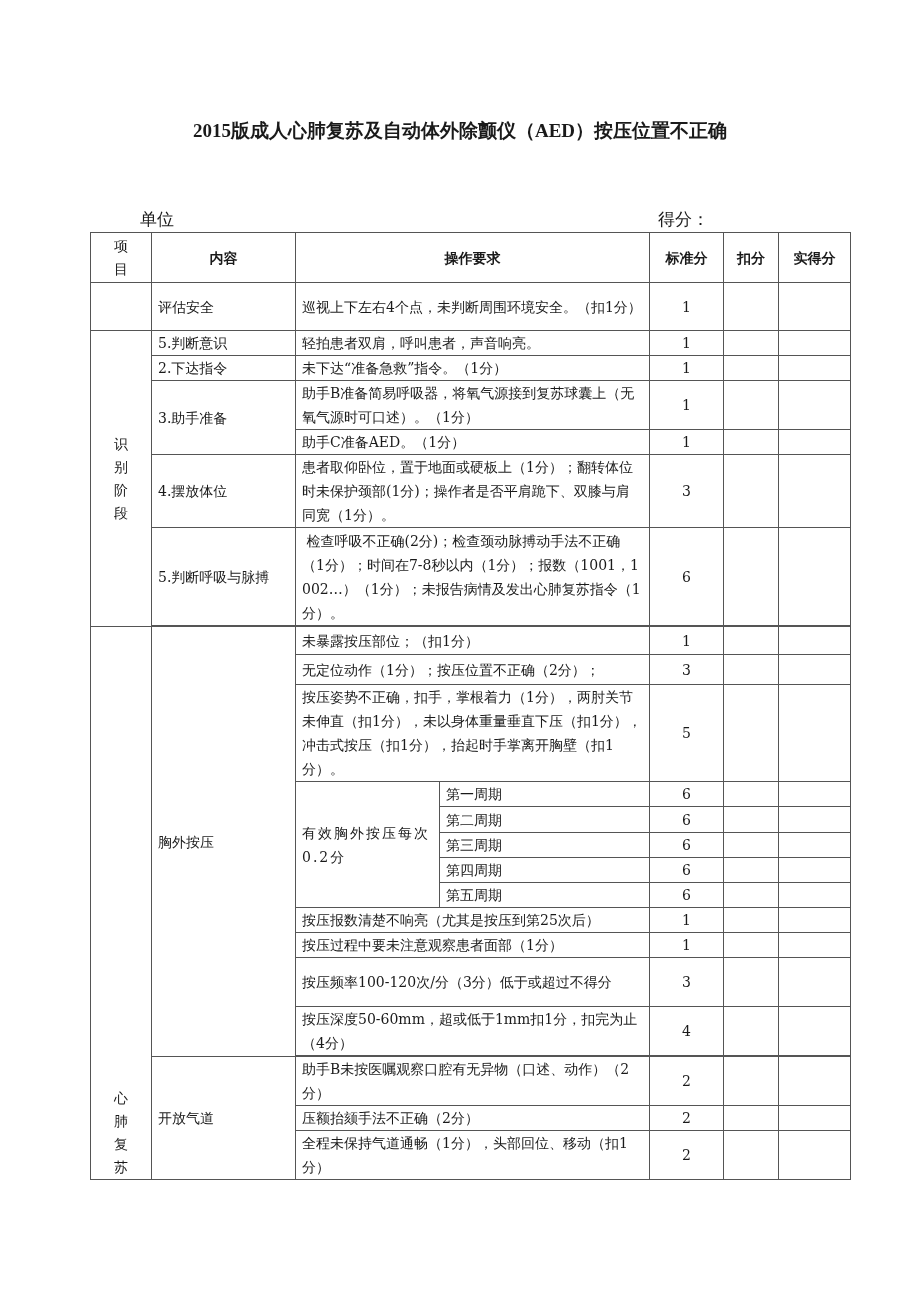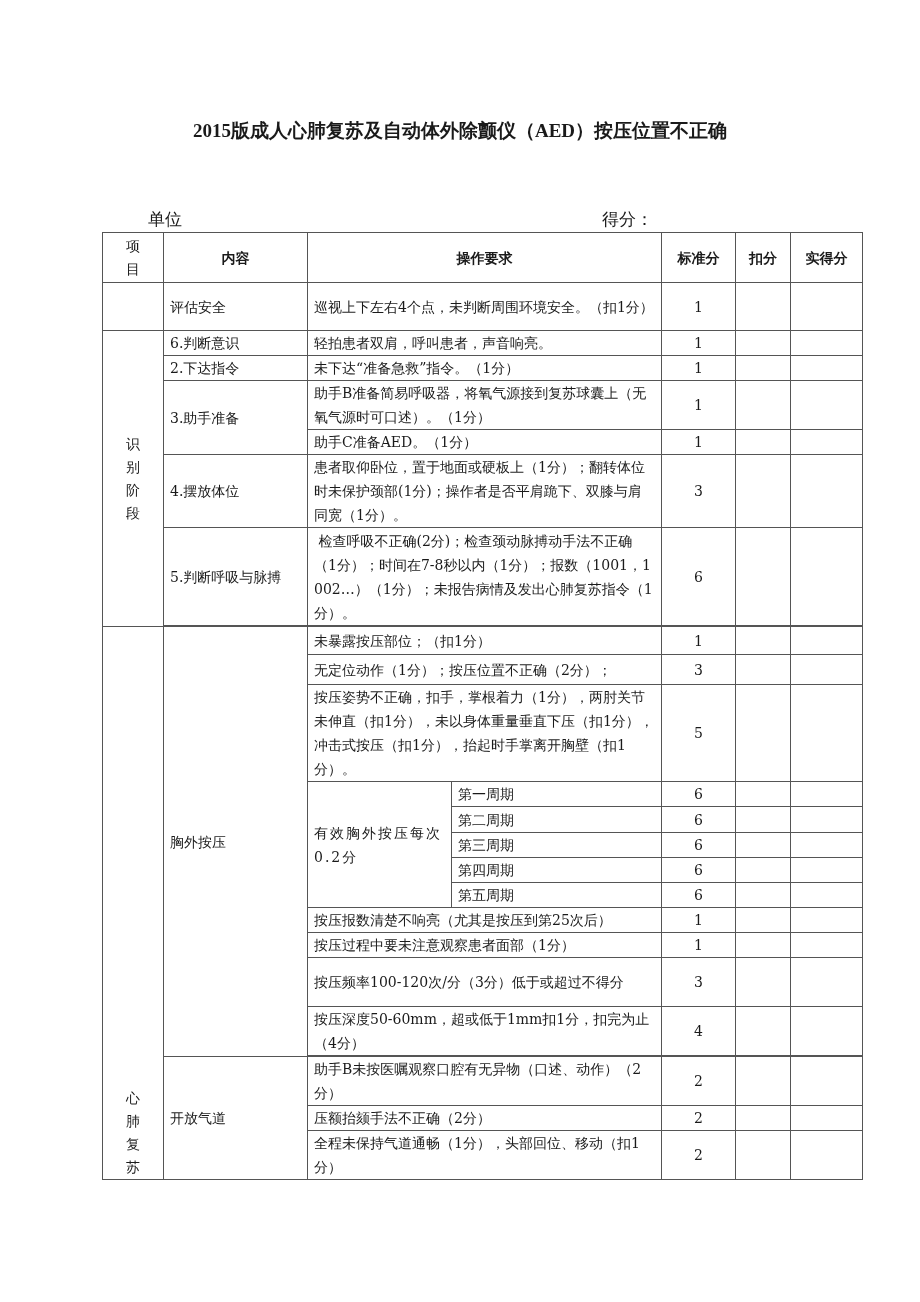"单位" .meta.unit { left: 148px -> 140px }
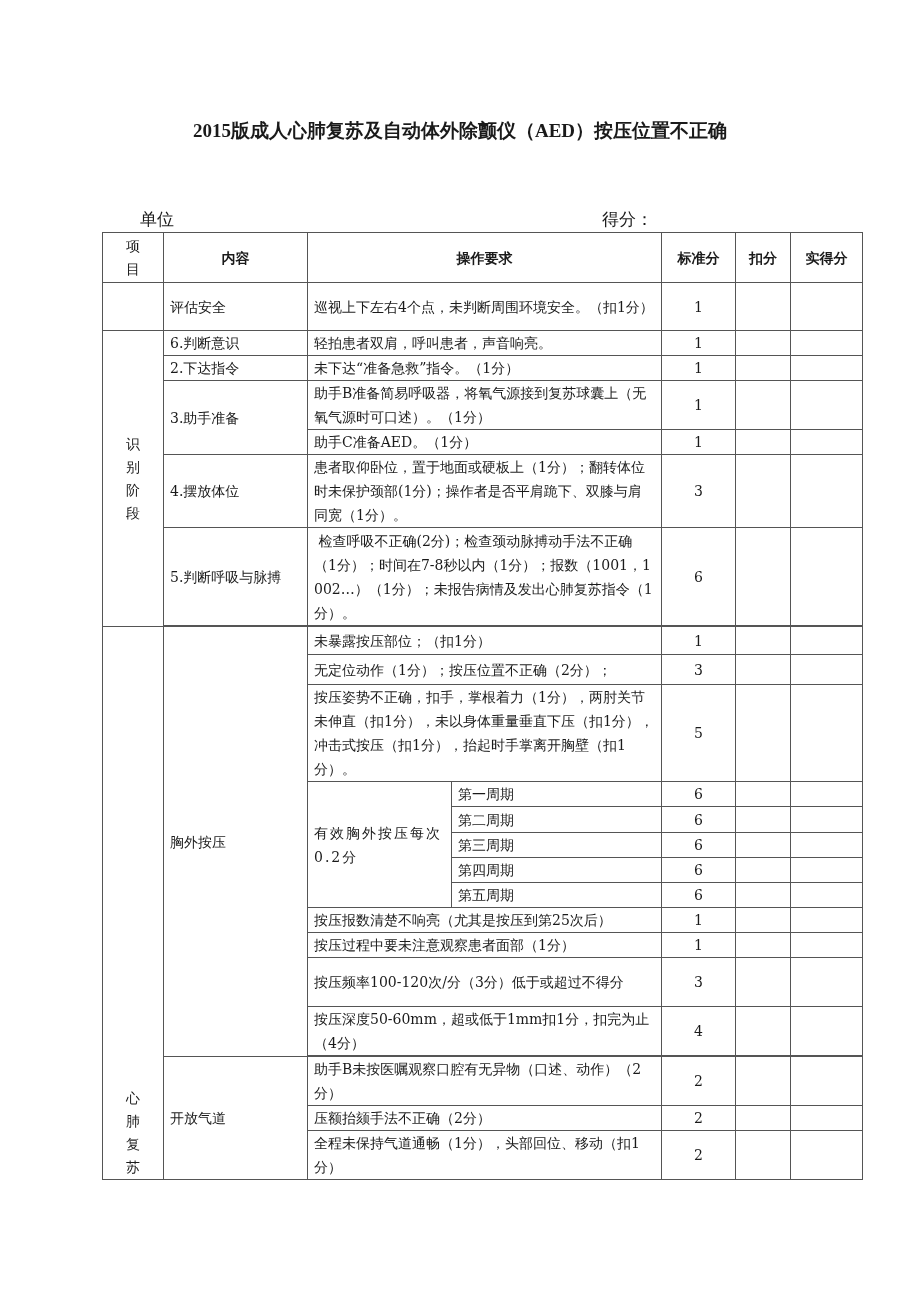"得分：" .meta.score { left: 602px -> 658px }
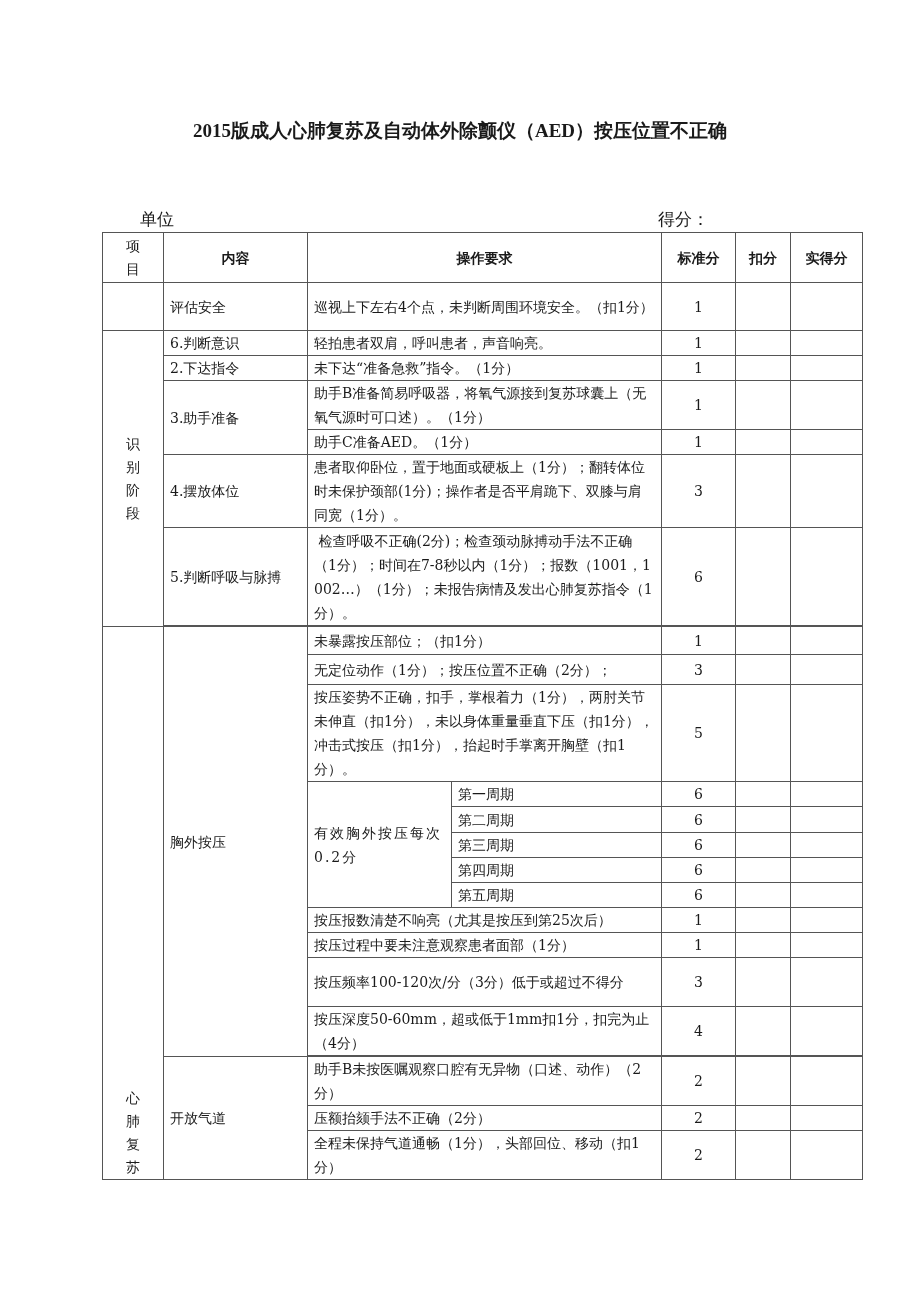"项目" table.grid { left: 102px -> 90px }
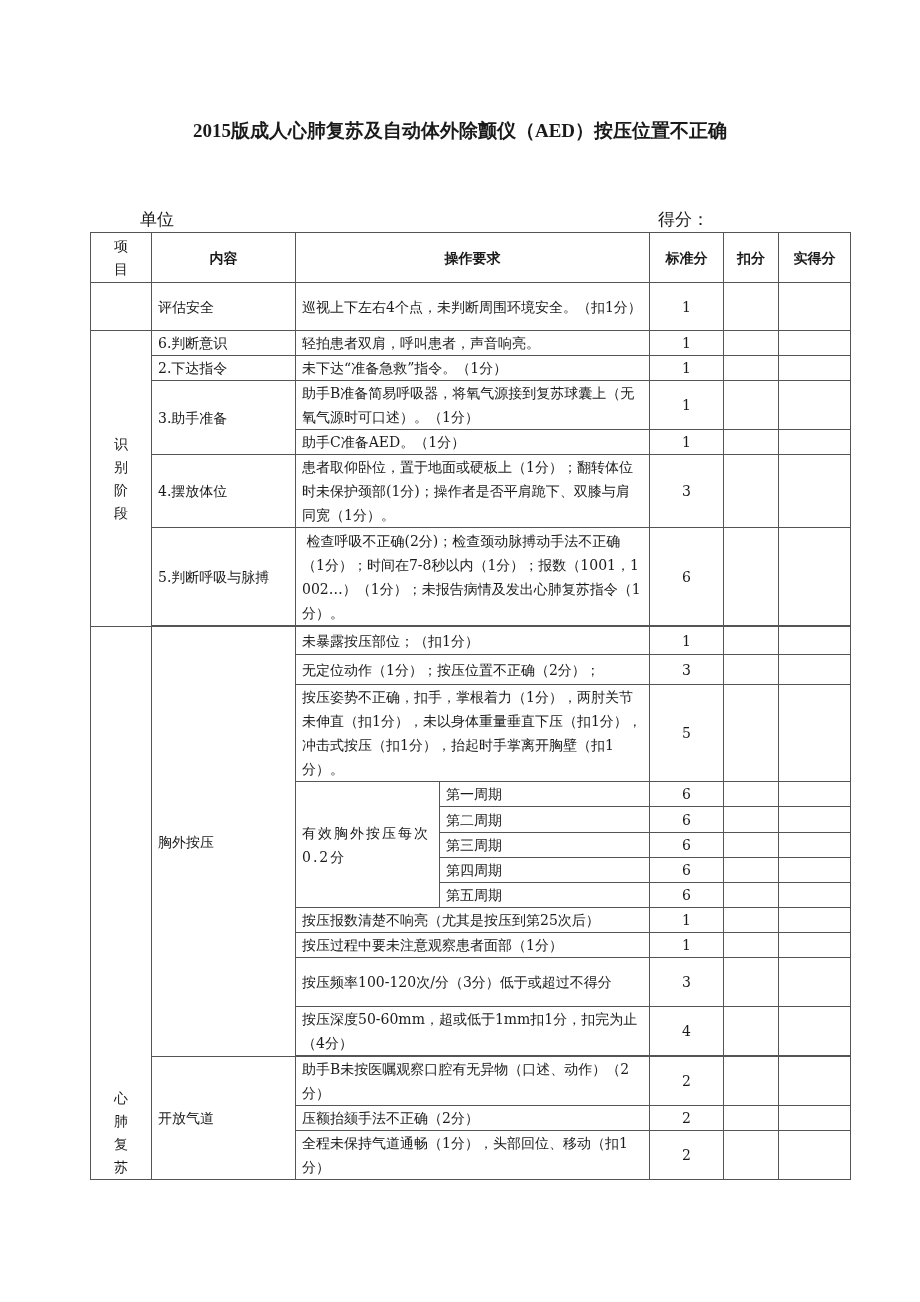"6.判断意识" td { text: 6 -> 5 }
